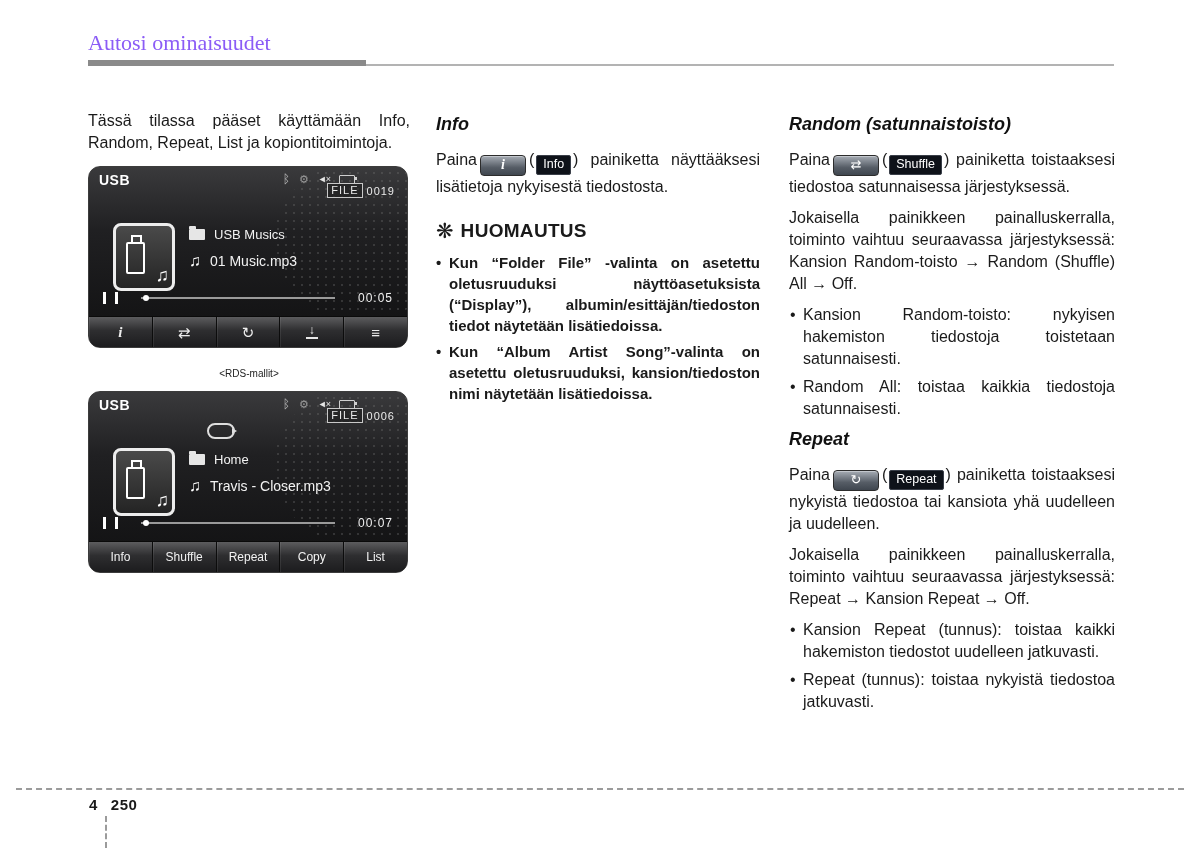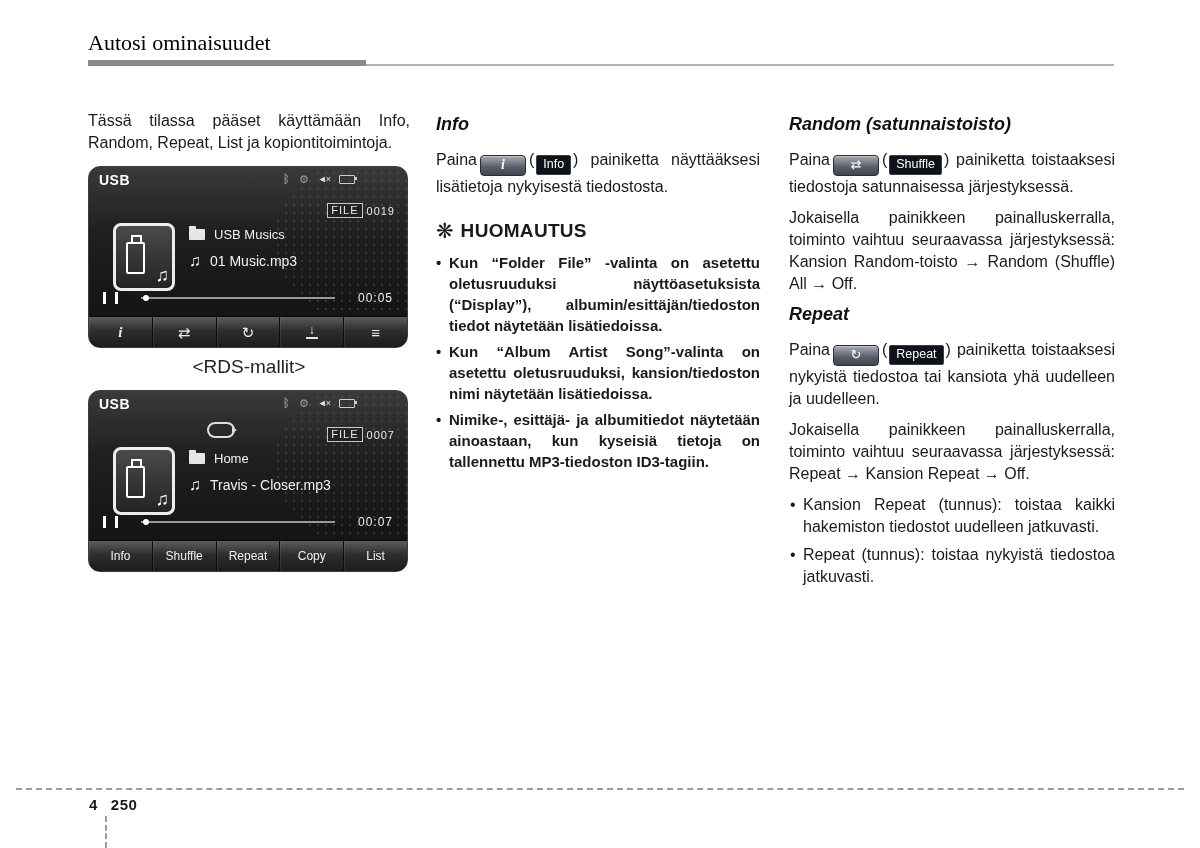"Autosi ominaisuudet" .h-title { color: #000000 -> #8b5cf6 }
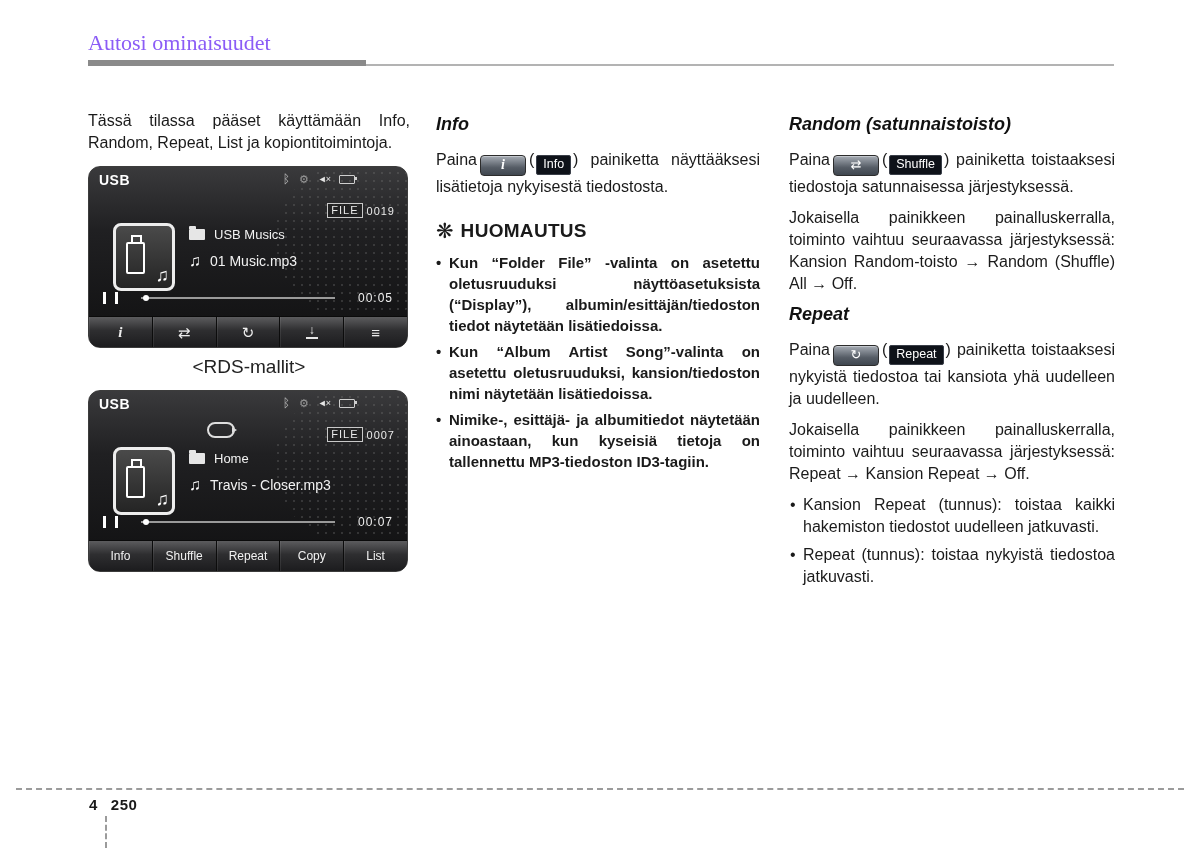") painiketta toistaaksesi tiedostoja" span { text: tiedostoja -> tiedostoa }
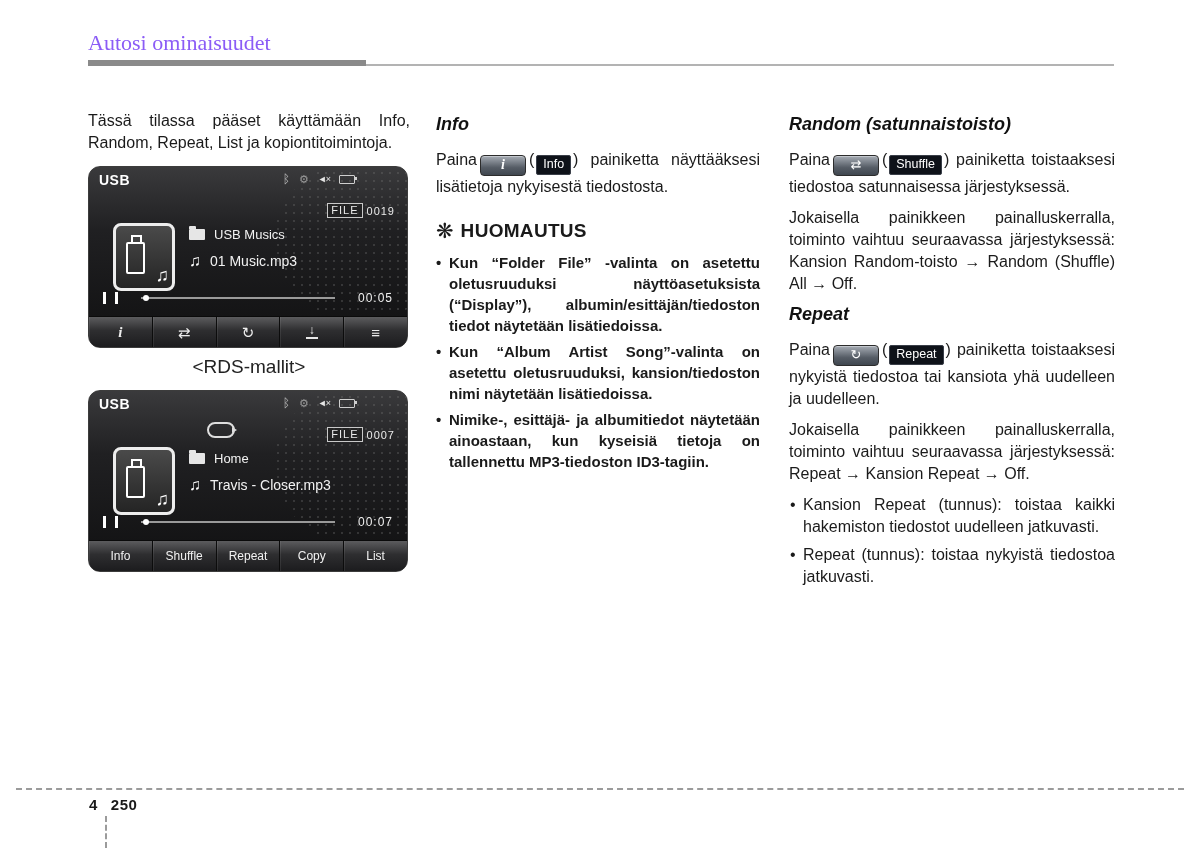"FILE" .file { top: 36px -> 16px }
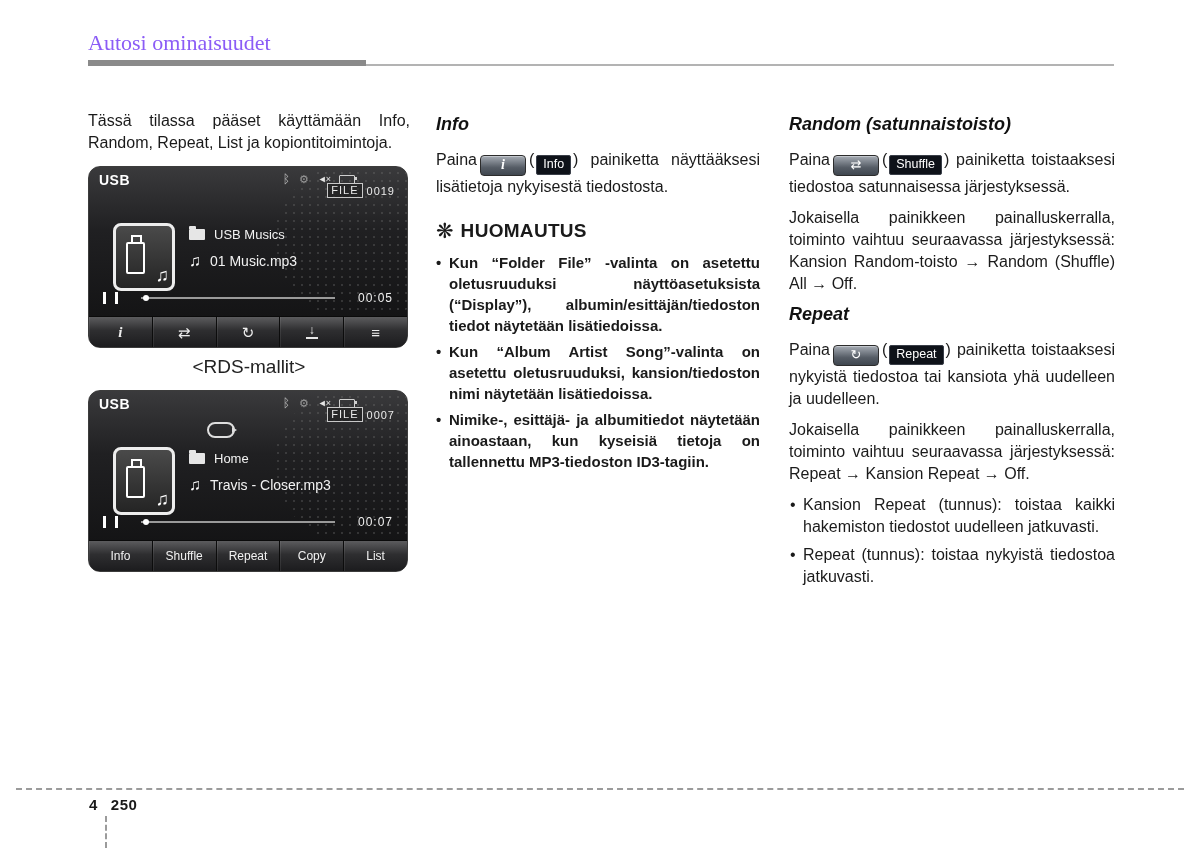"Kansion Random-toisto: nykyisen" ul.plain { html: none -> <ul> <li>Kansion Random-toisto: nykyisen hakemiston tiedostoja toistetaan satunnaisesti.</li> <li>Random All: toistaa kaikkia tiedostoja satunnaisesti.</li> </ul> }
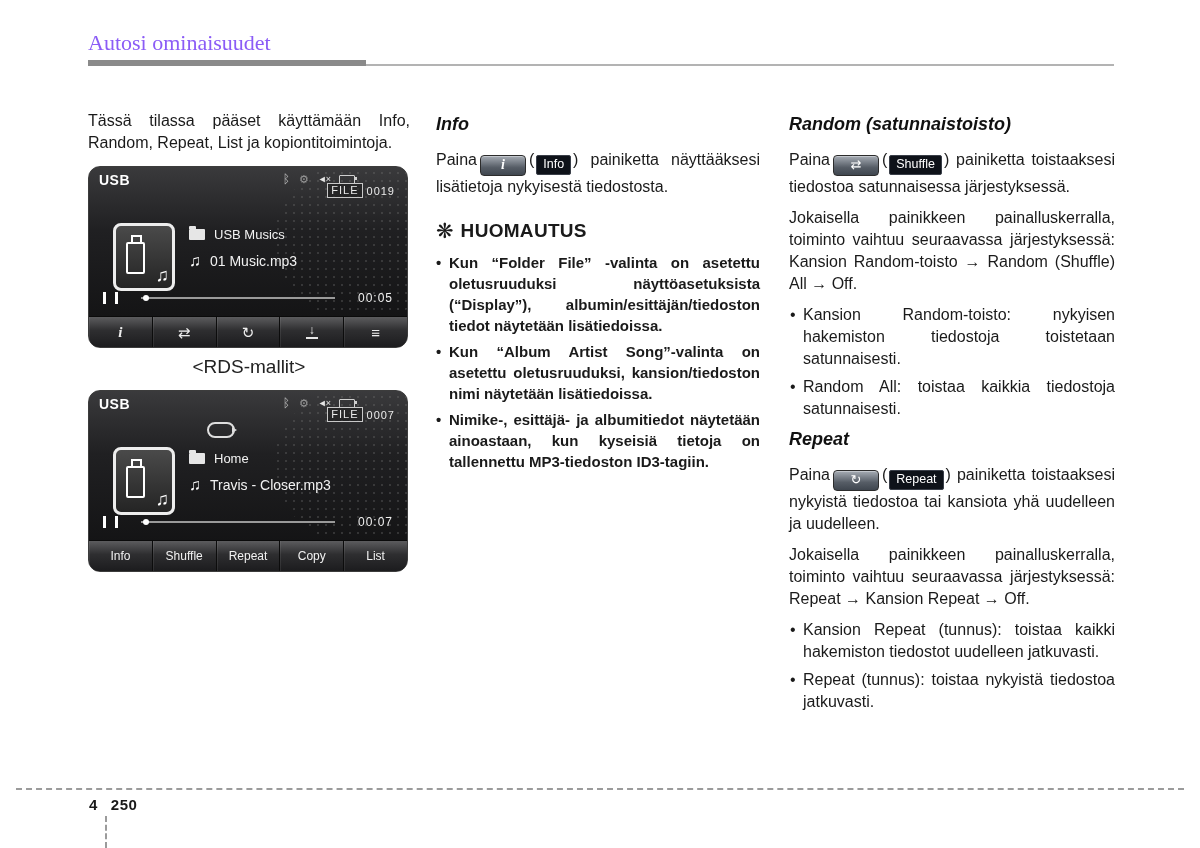"<RDS-mallit>" .caption { font-size: 19px -> 10px; margin: 8px 0 4px -> 20px 0 4px }
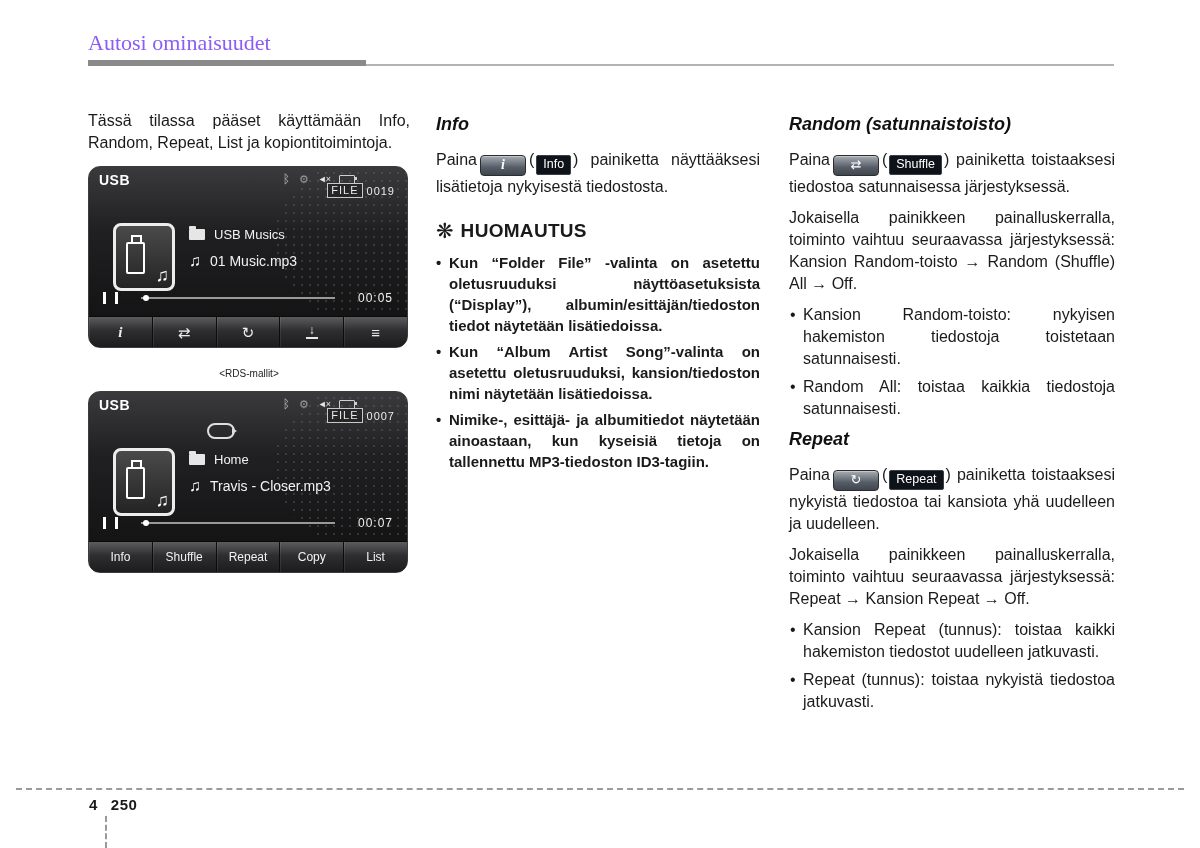"0007" span.fnum { text: 0007 -> 0006 }
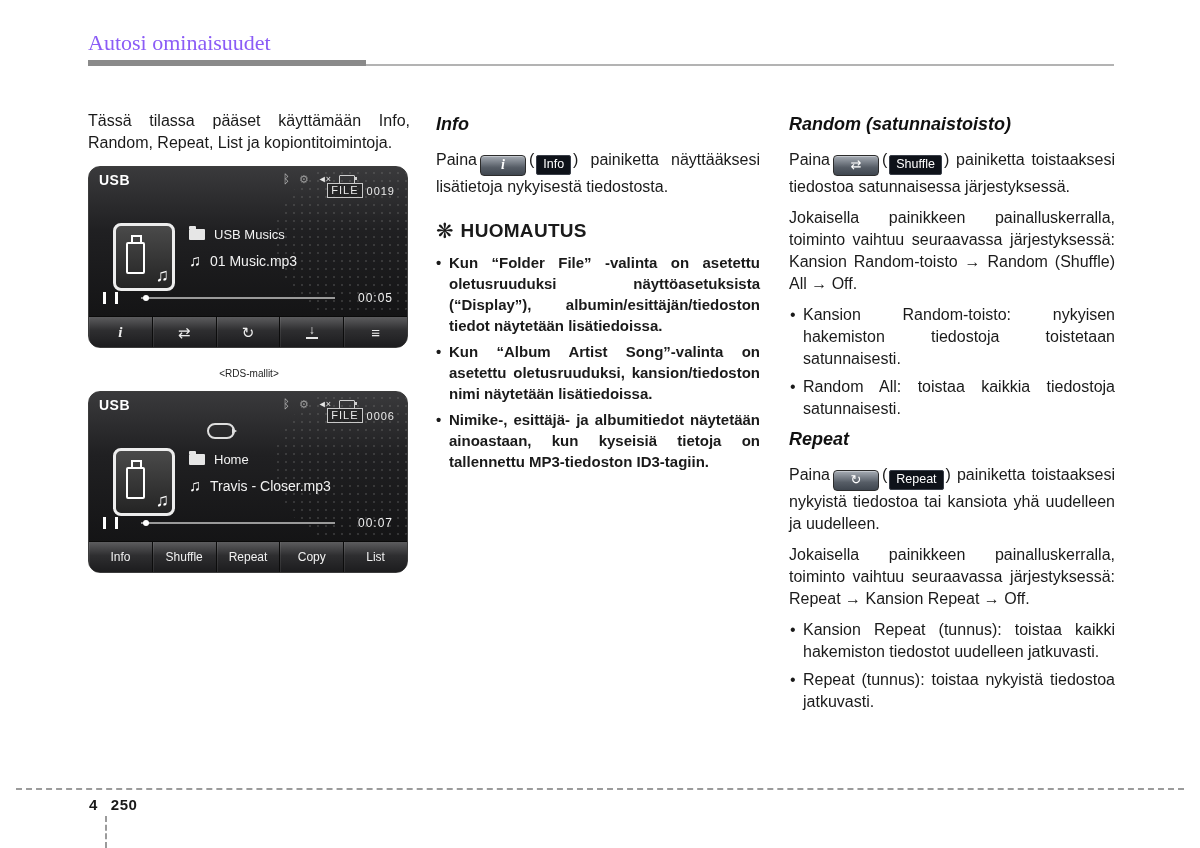"Nimike-, esittäjä- ja albumitiedot" li { html: <li>Nimike-, esittäjä- ja albumitiedot näytetään ainoastaan, kun kyseisiä tietoja on tallennettu MP3-tiedoston ID3-tagiin.</li> -> none }
